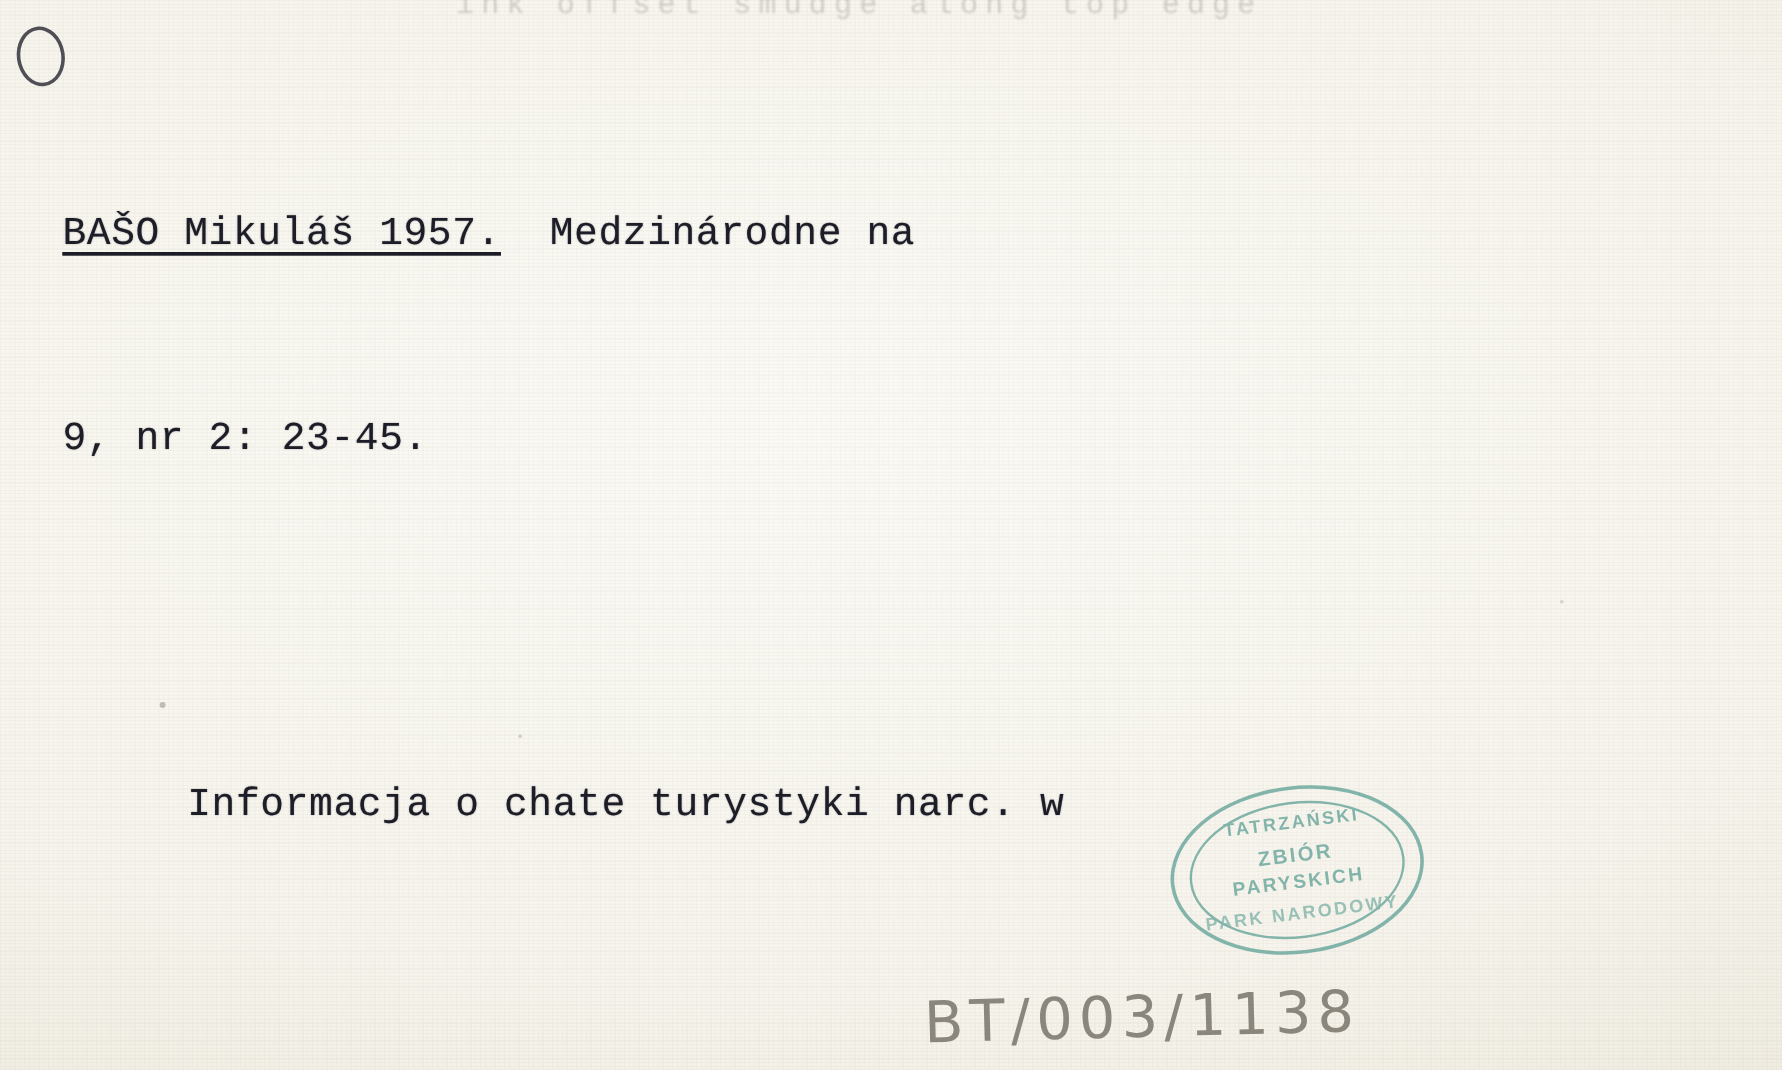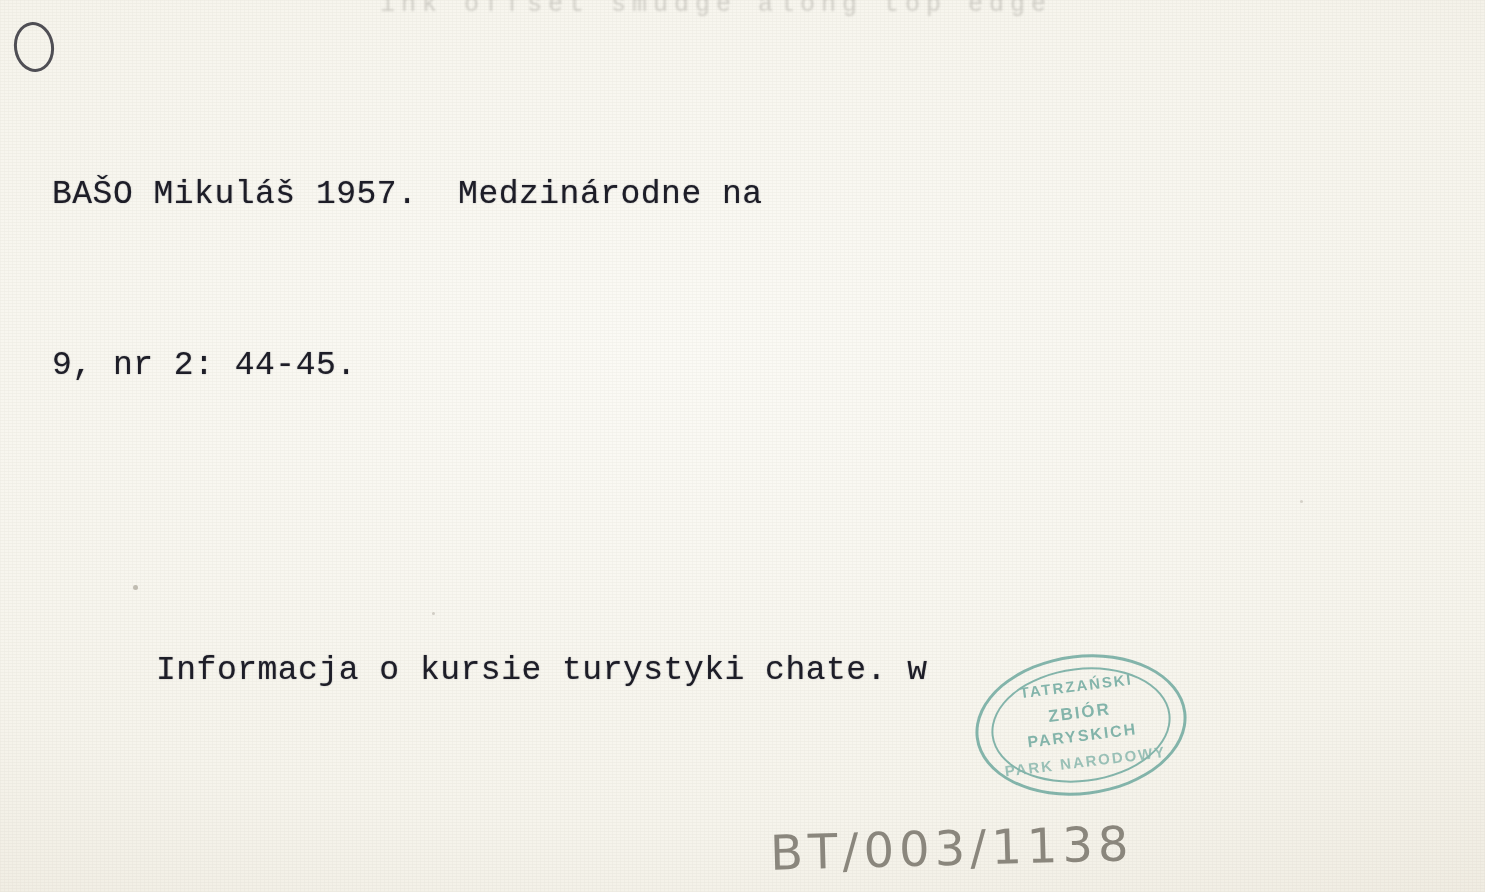"BAŠO Mikuláš 1957." .underline-seg { text-decoration: none -> underline }
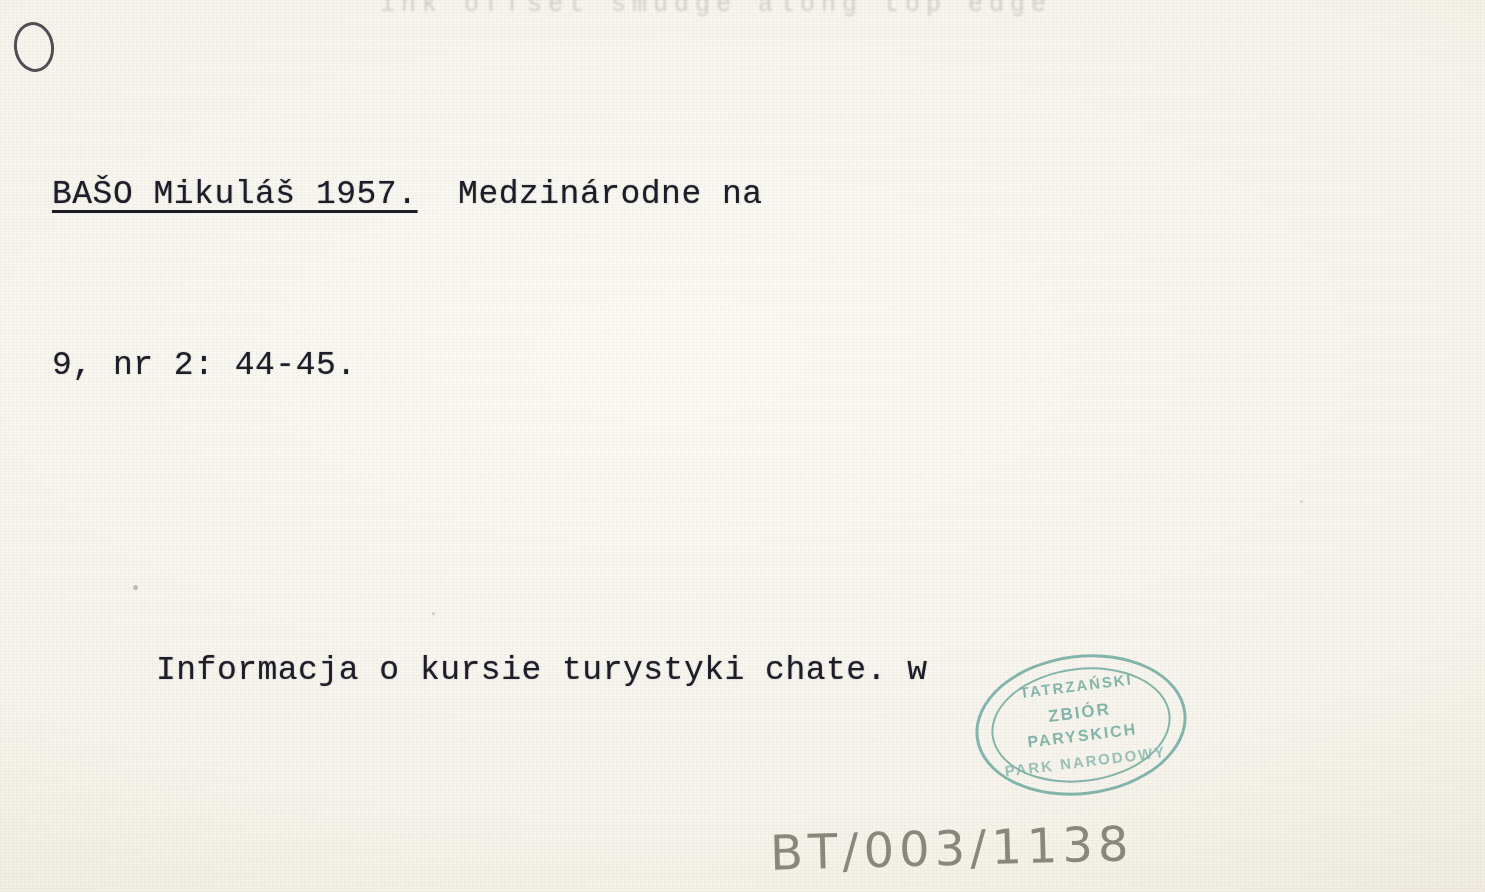"9, nr 2: 44-45." span.line { text: 44-45 -> 23-45 }
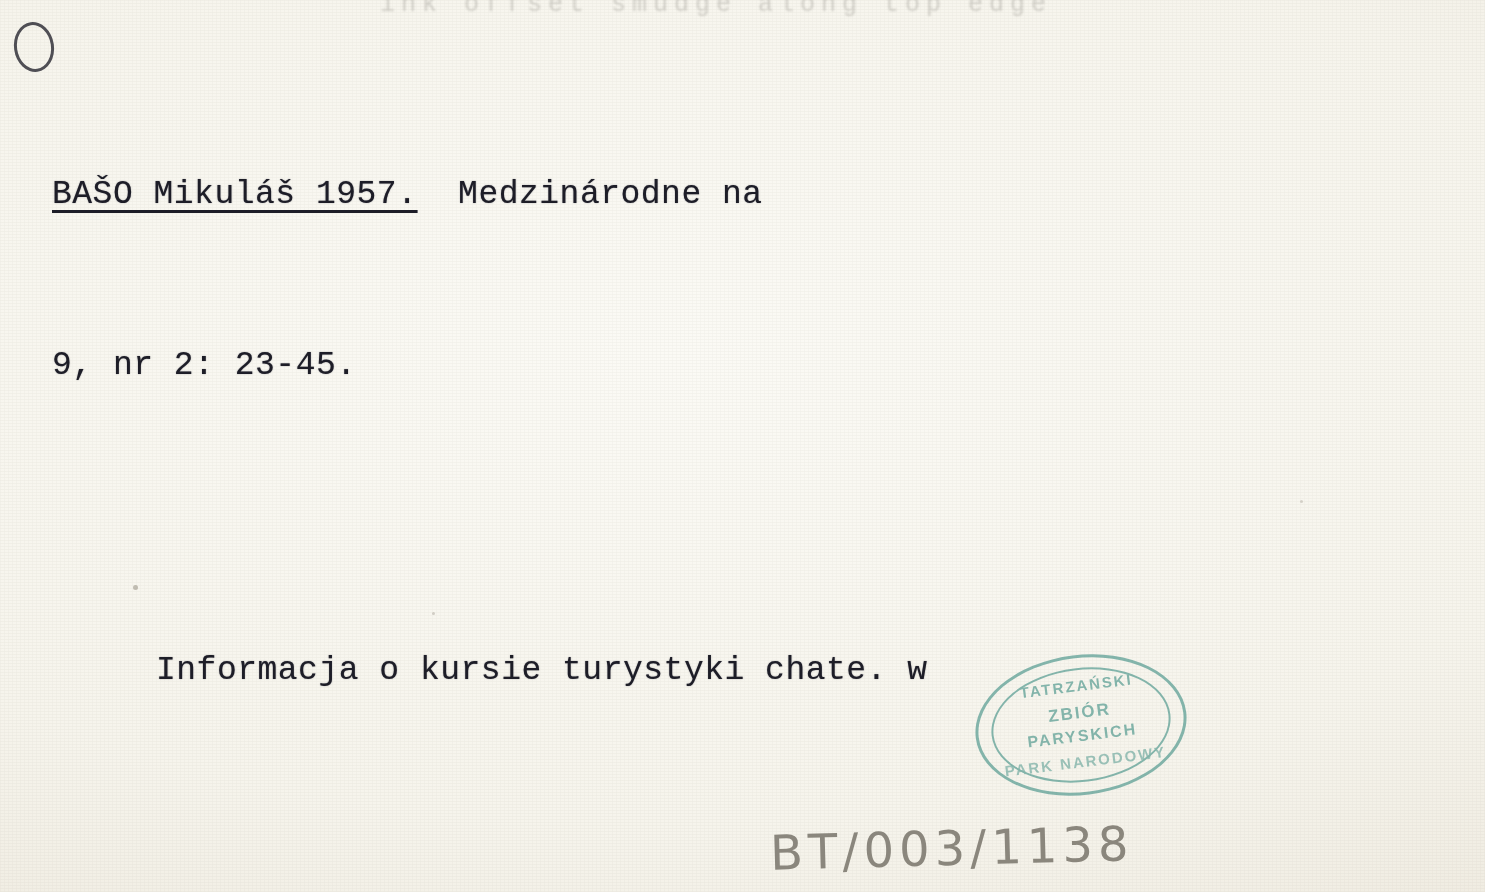"Informacja o kursie turystyki chate." span.line { text: kursie turystyki chate -> chate turystyki narc }
